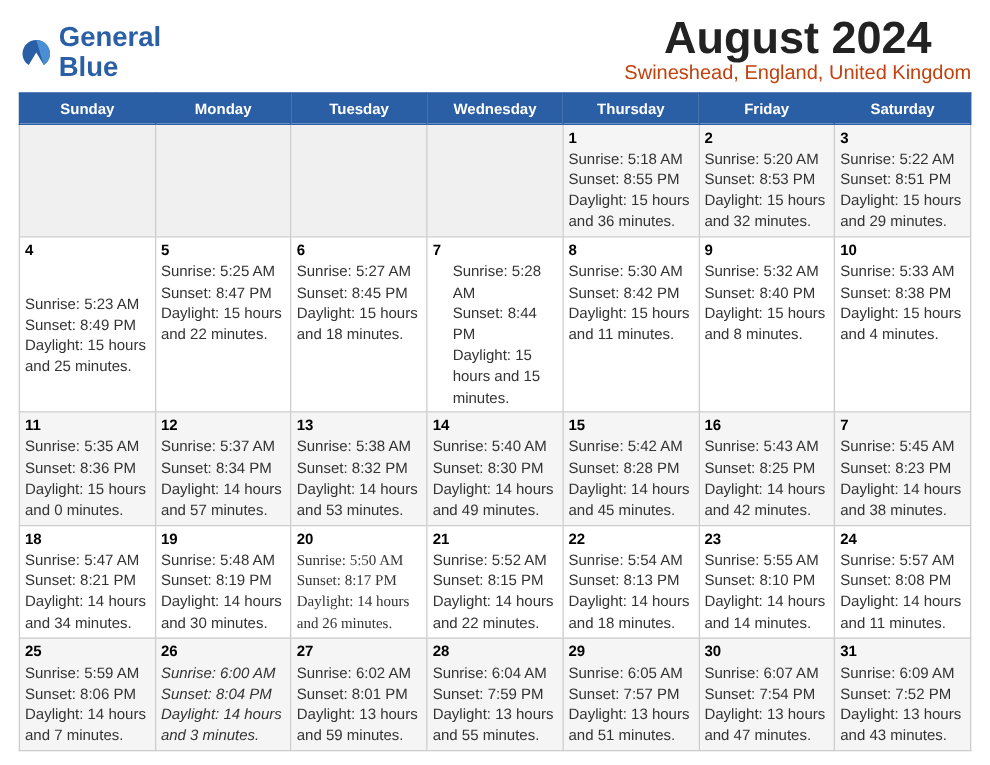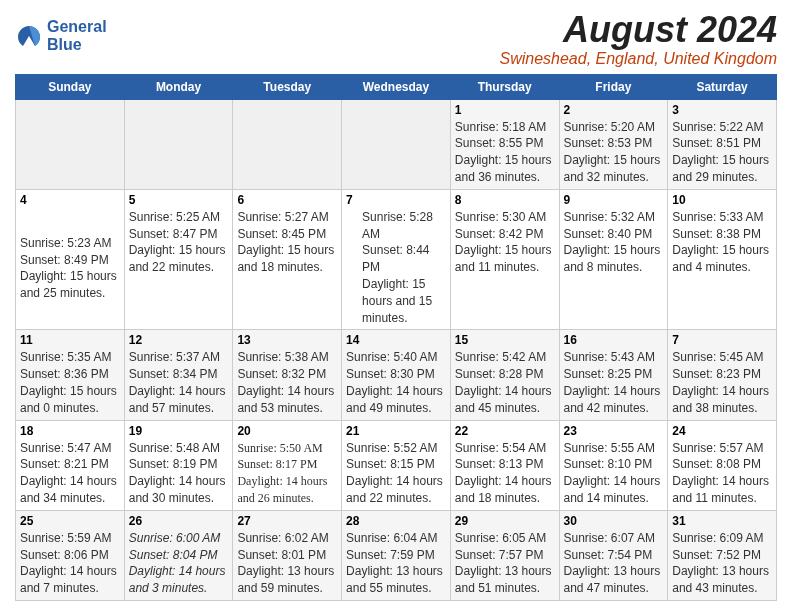"General" .logo-text { font-size: 16px -> 22px }
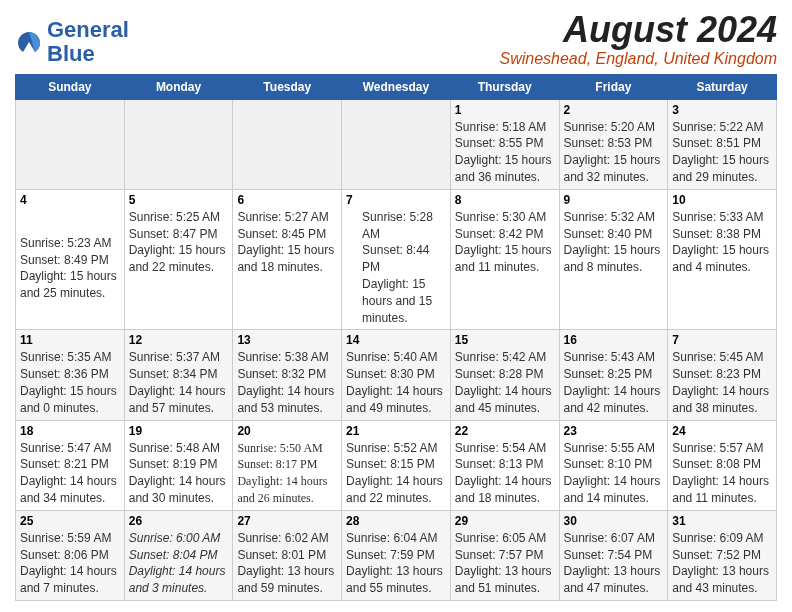"August 2024" .title-block { font-style: italic -> none; text-align: right -> center }
